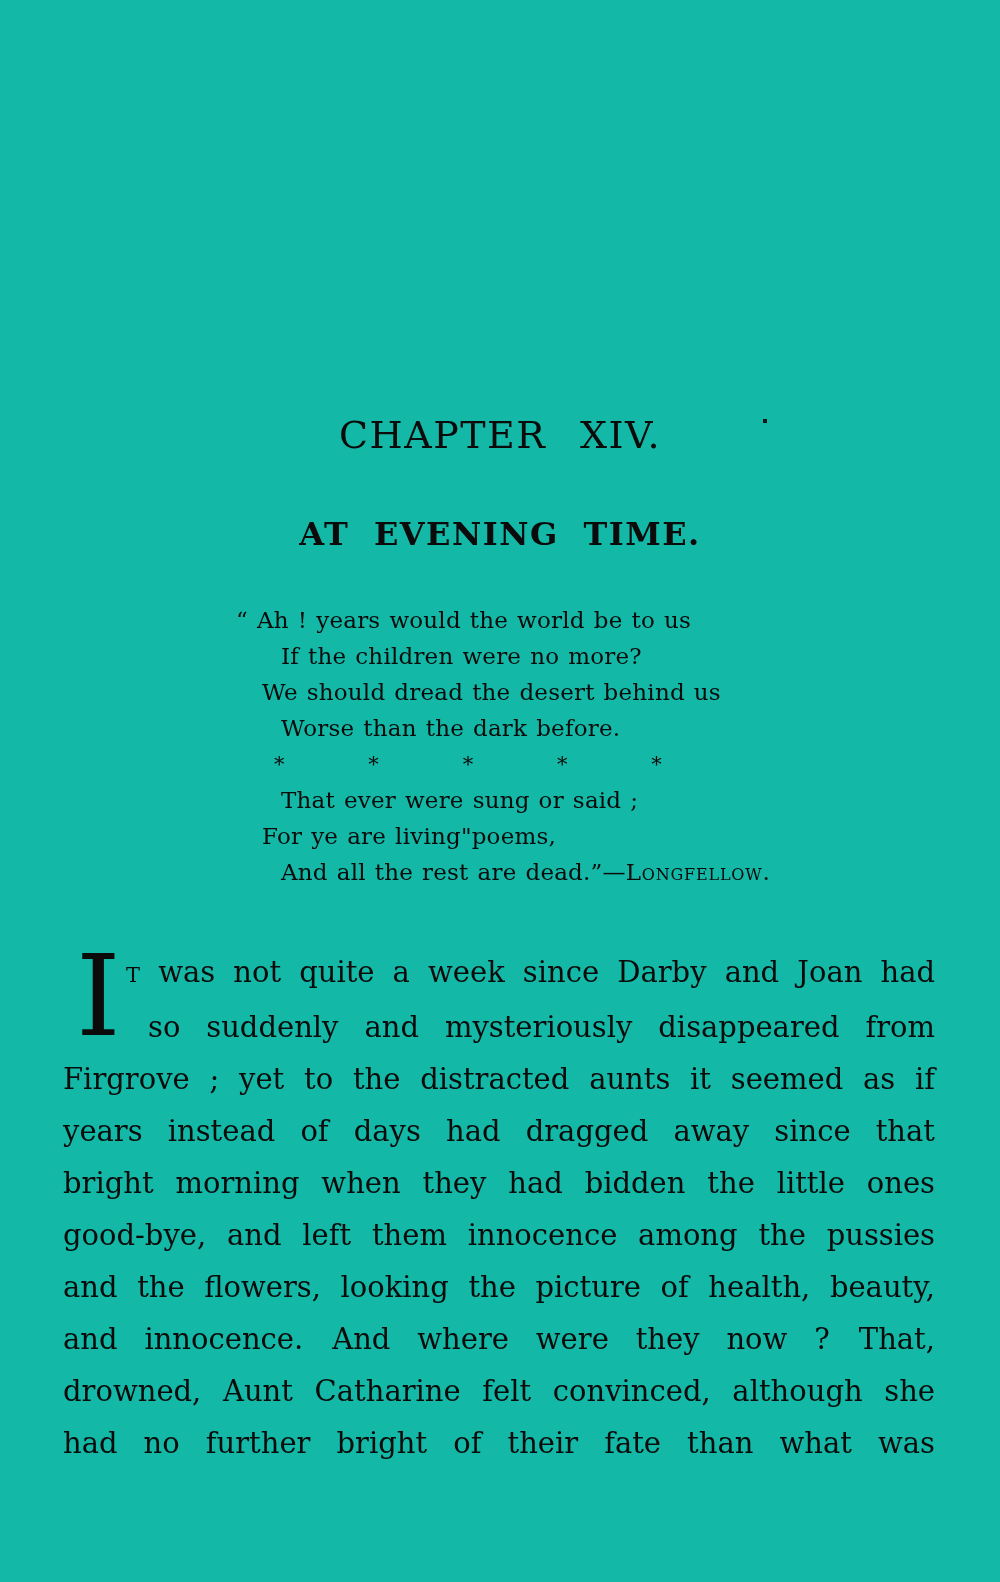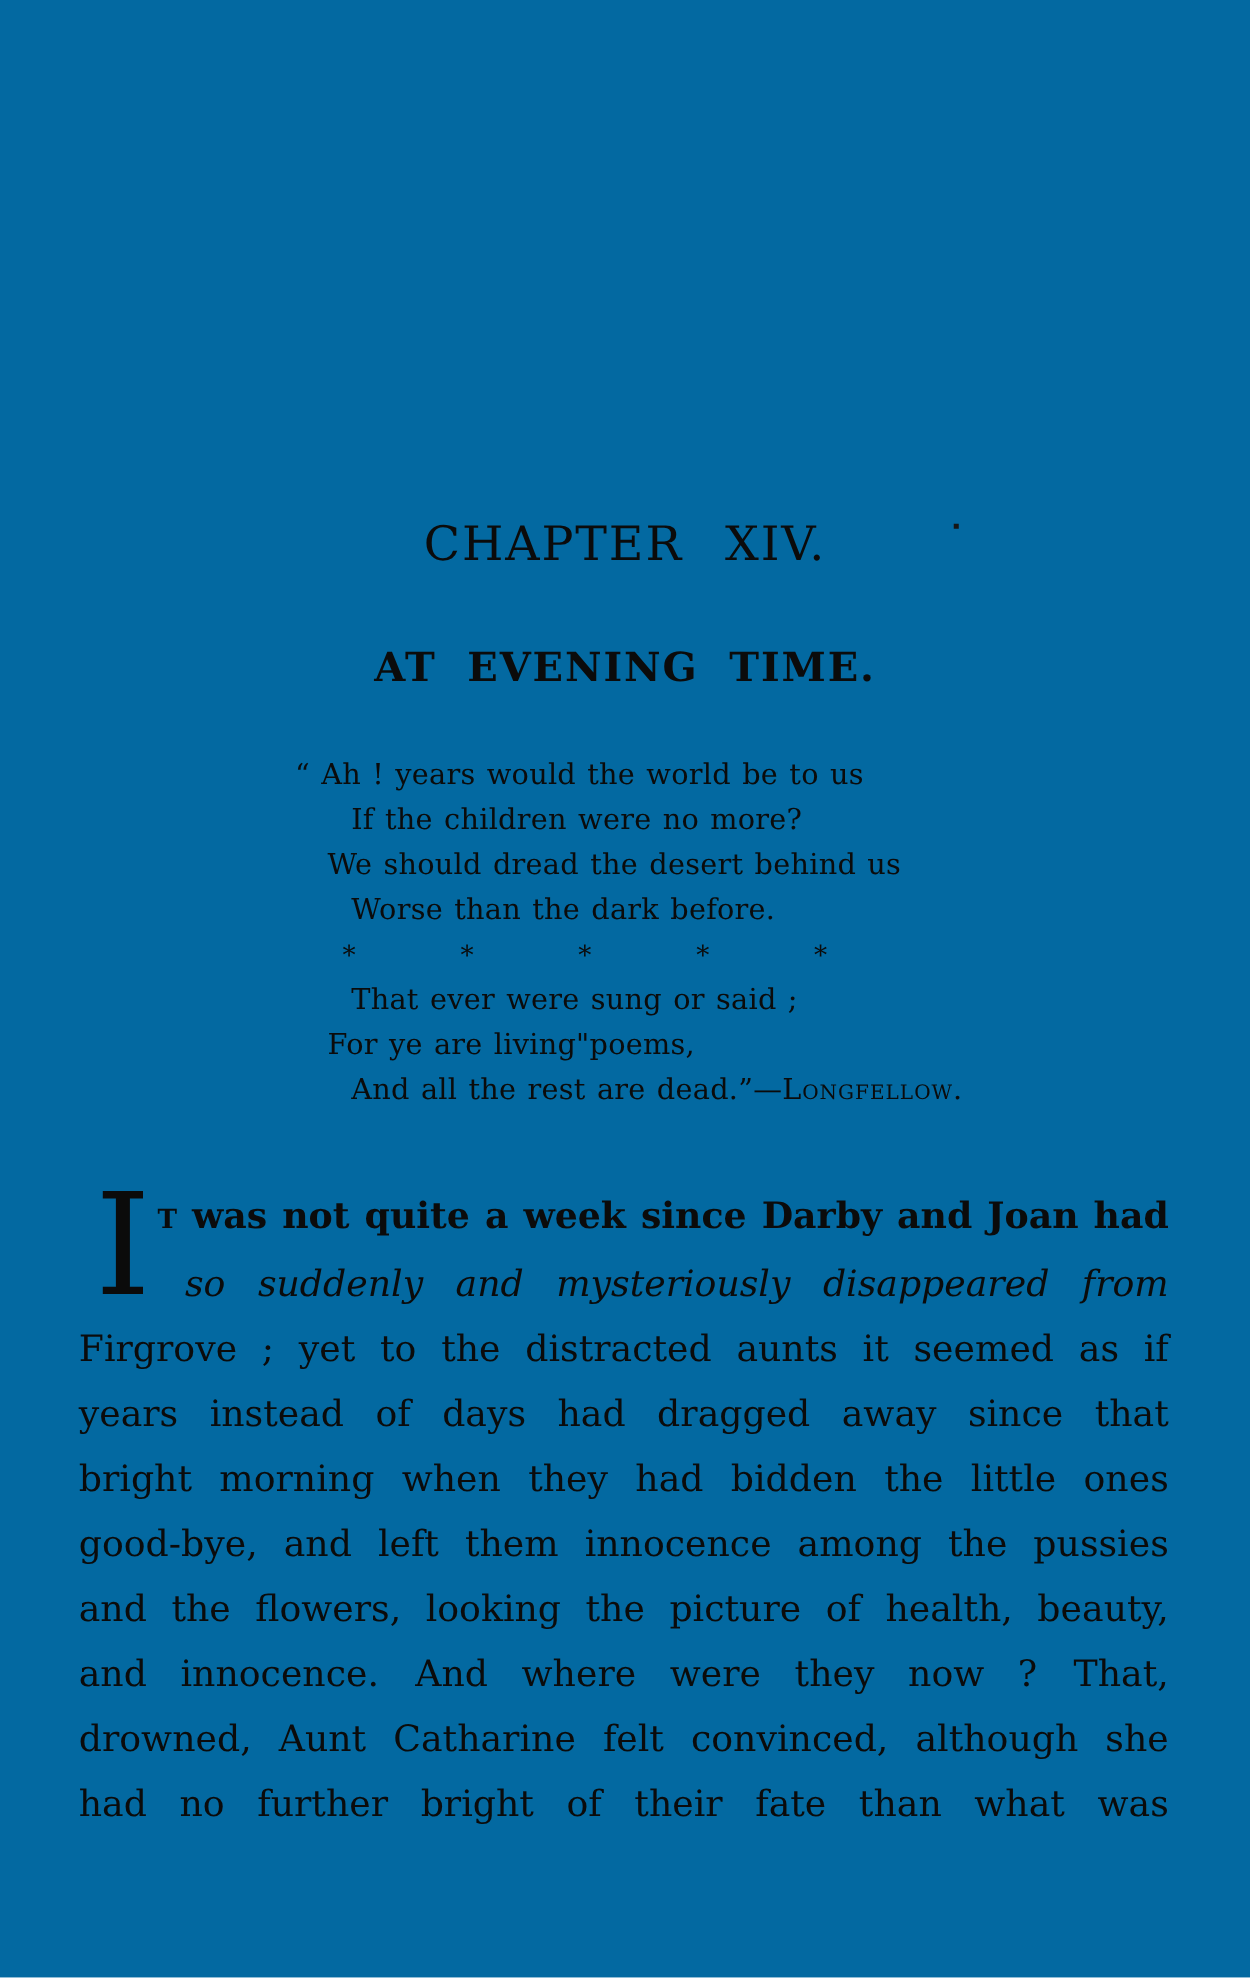"CHAPTER XIV." .page { background: #0369a1 -> #14b8a6 }
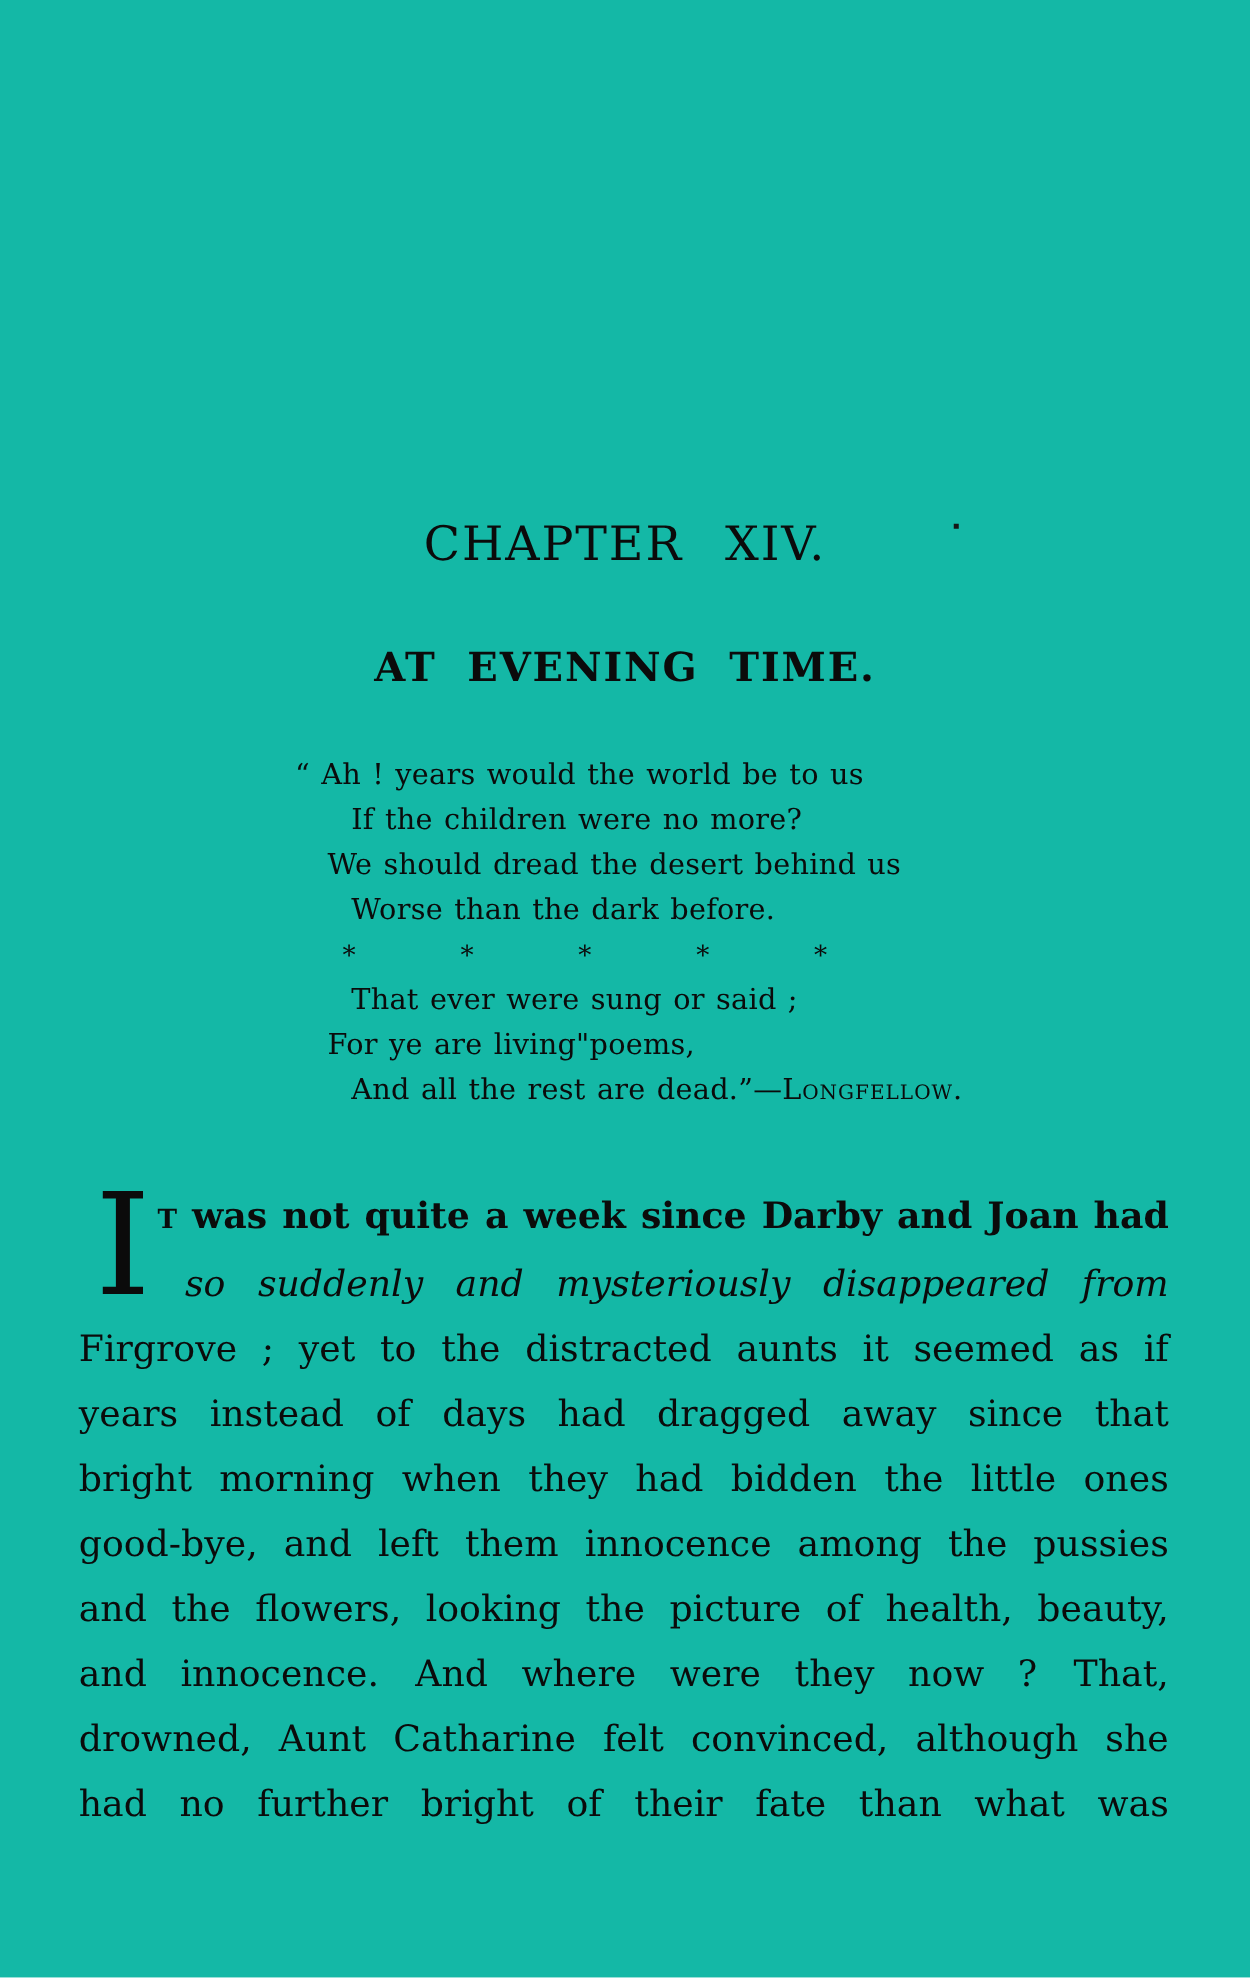"T was not quite a" .l1 { font-weight: bold -> none }
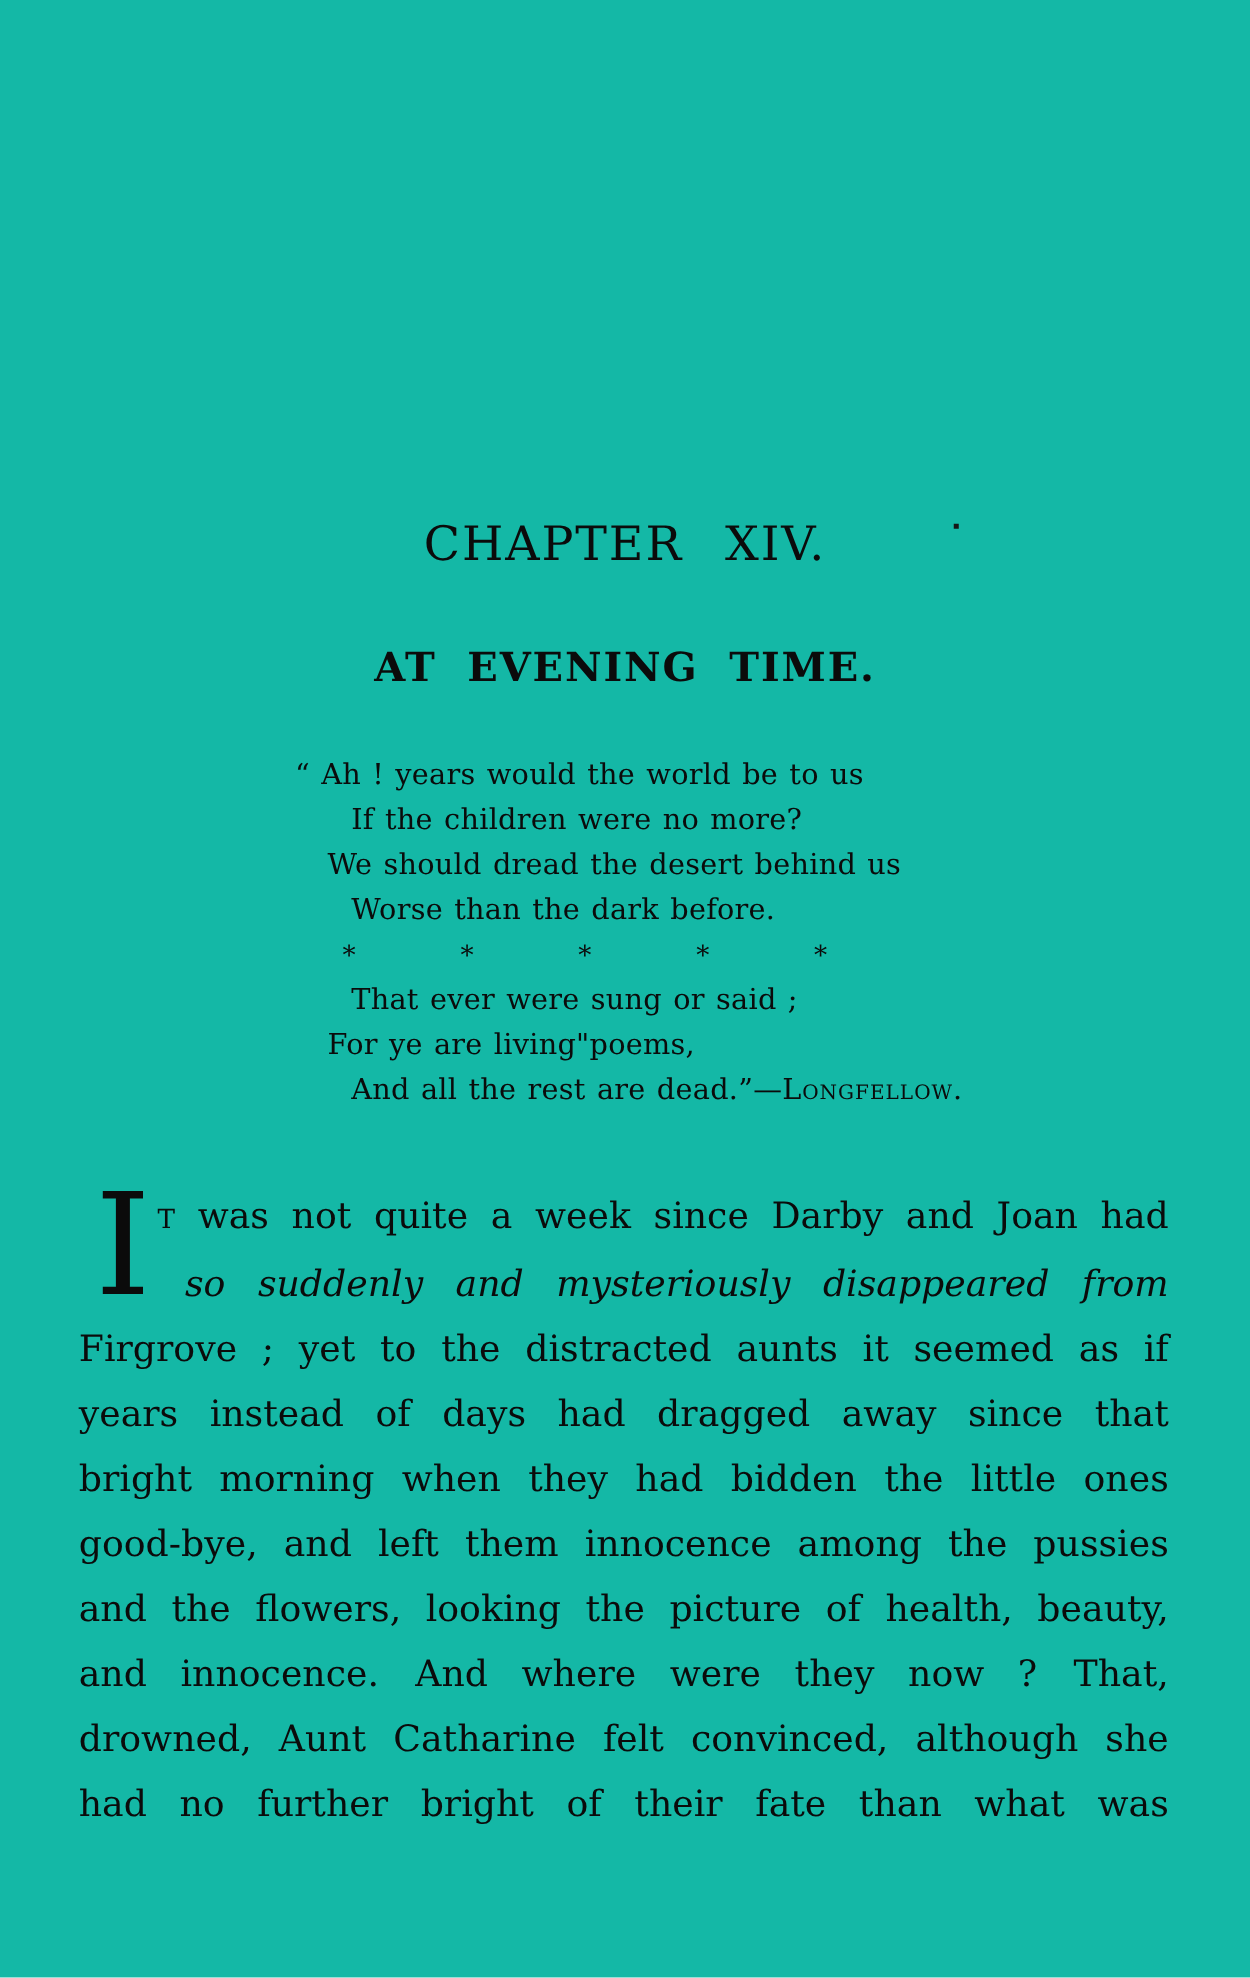"so suddenly and mysteriously disappeared" .l2 { font-style: italic -> none }
